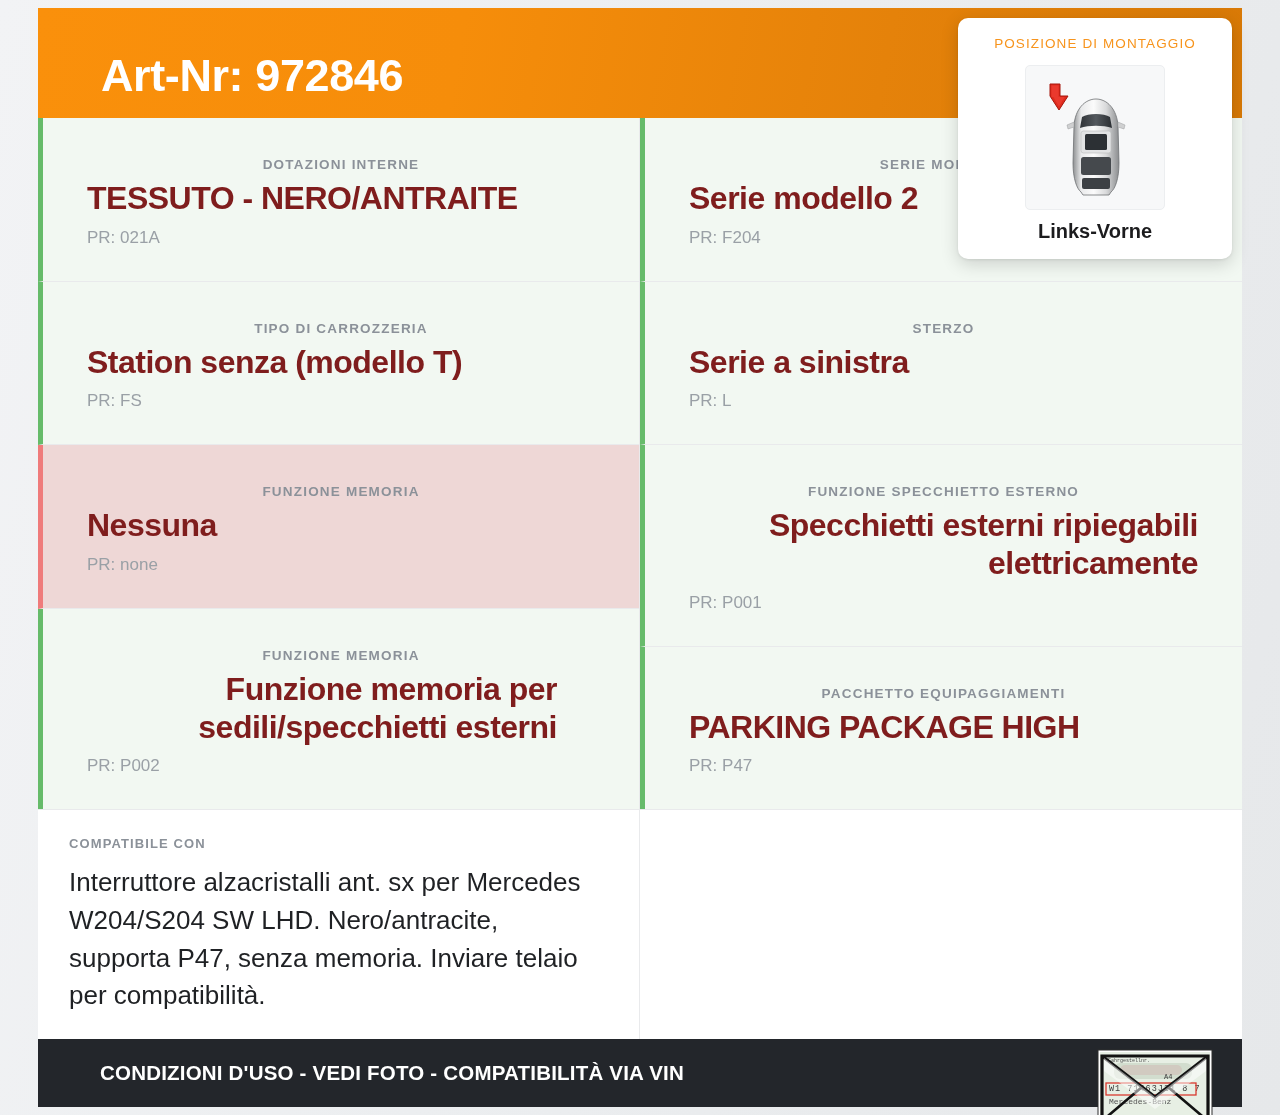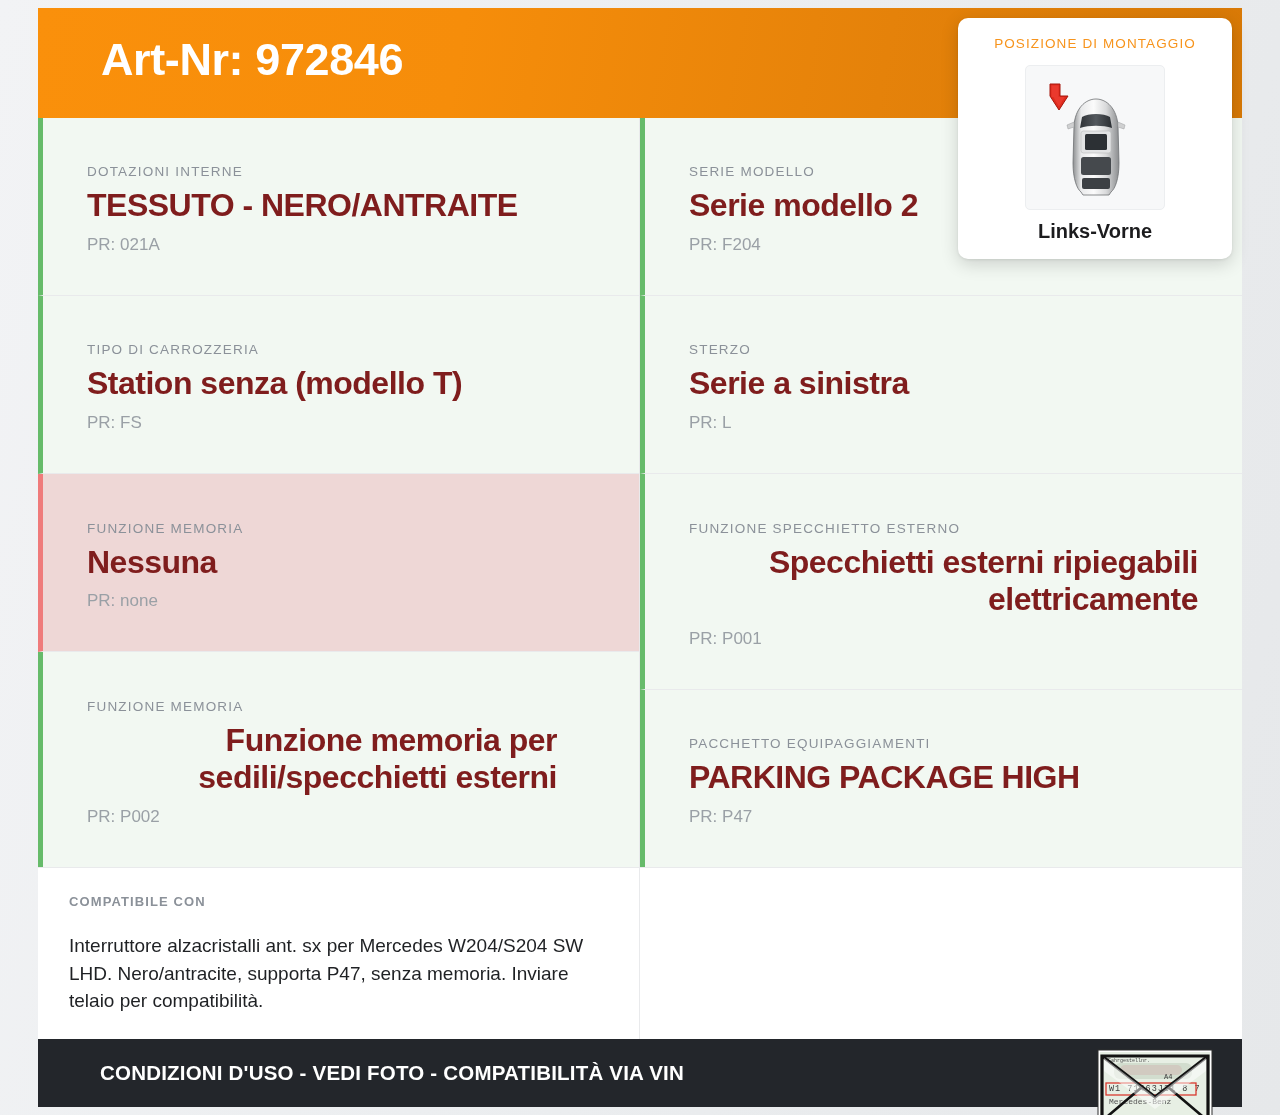"Art-Nr: 972846" .header-title { top: 26px -> 42px }
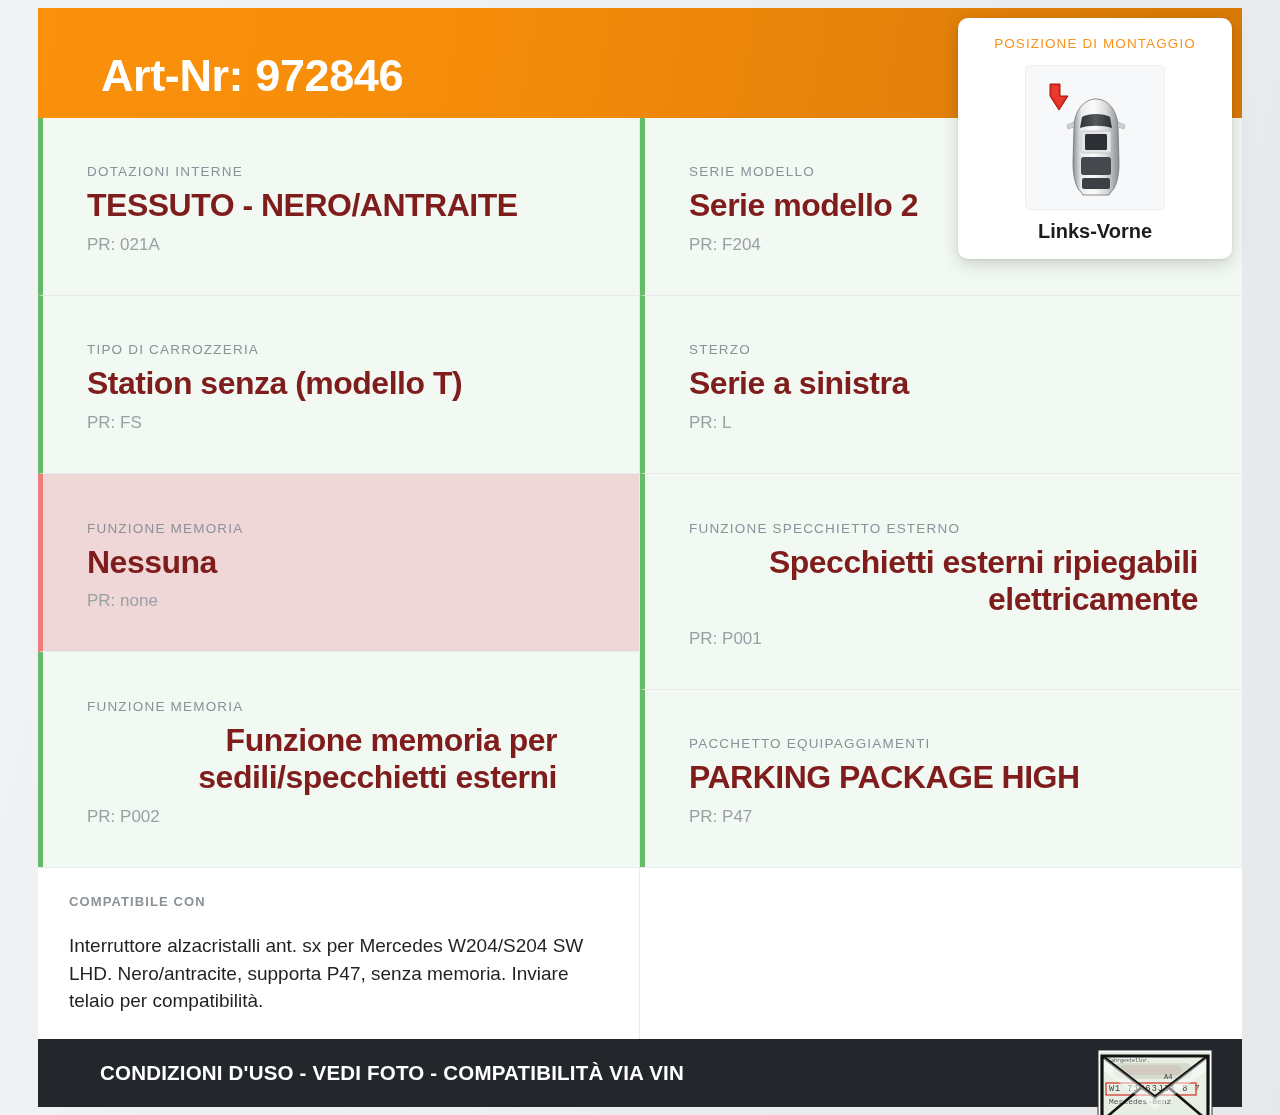"DOTAZIONI INTERNE" .cell-label { font-weight: normal -> bold; text-align: none -> center }
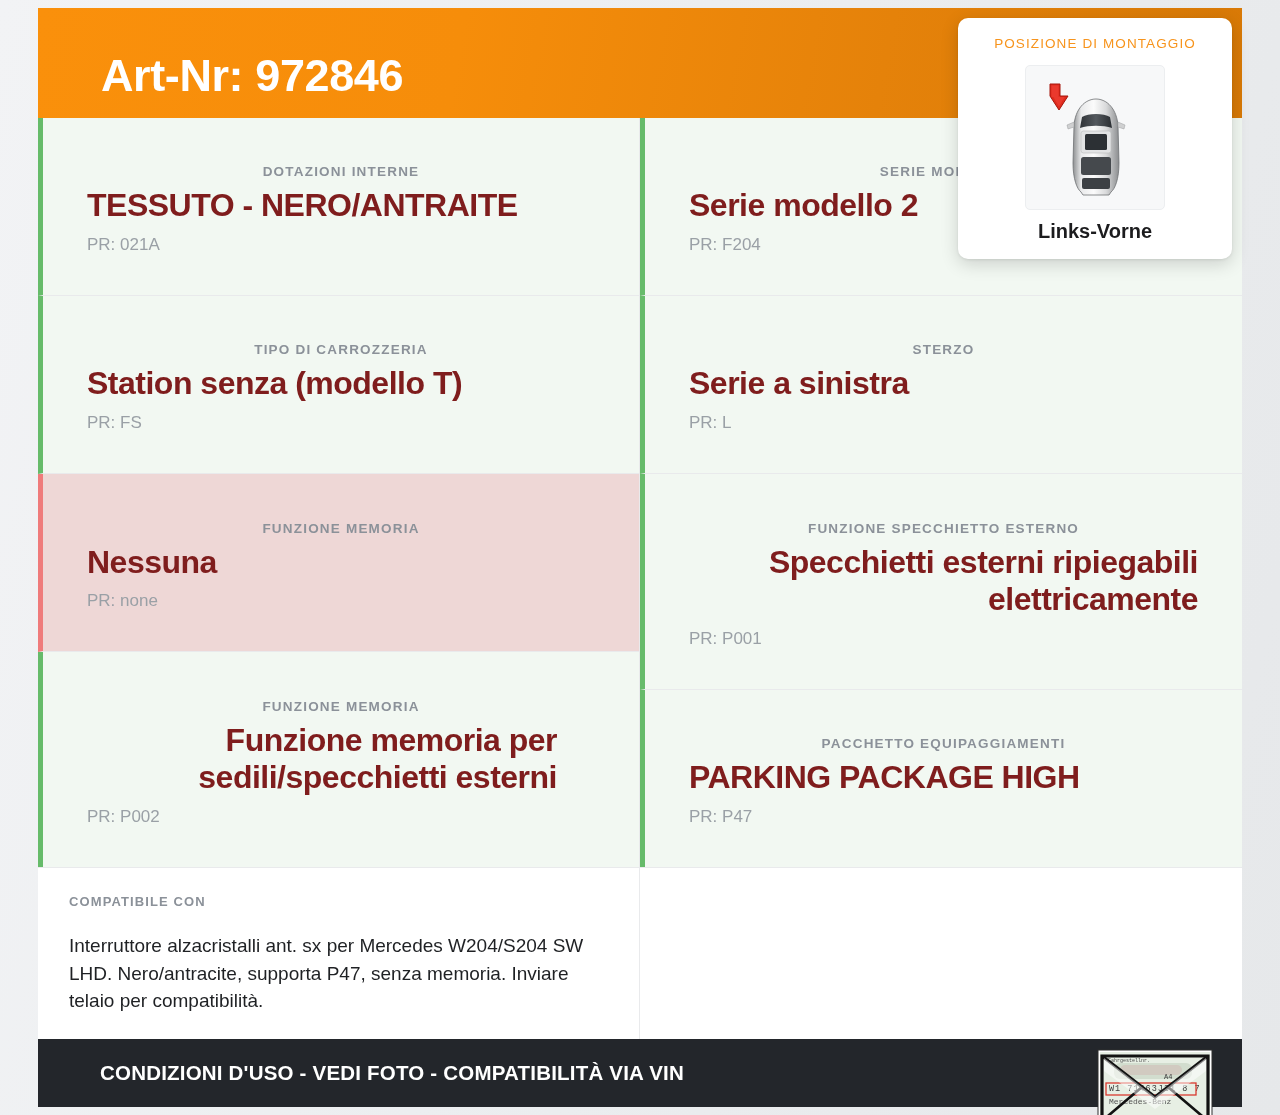"COMPATIBILE CON" .compat-label { margin-bottom: 23px -> 13px }
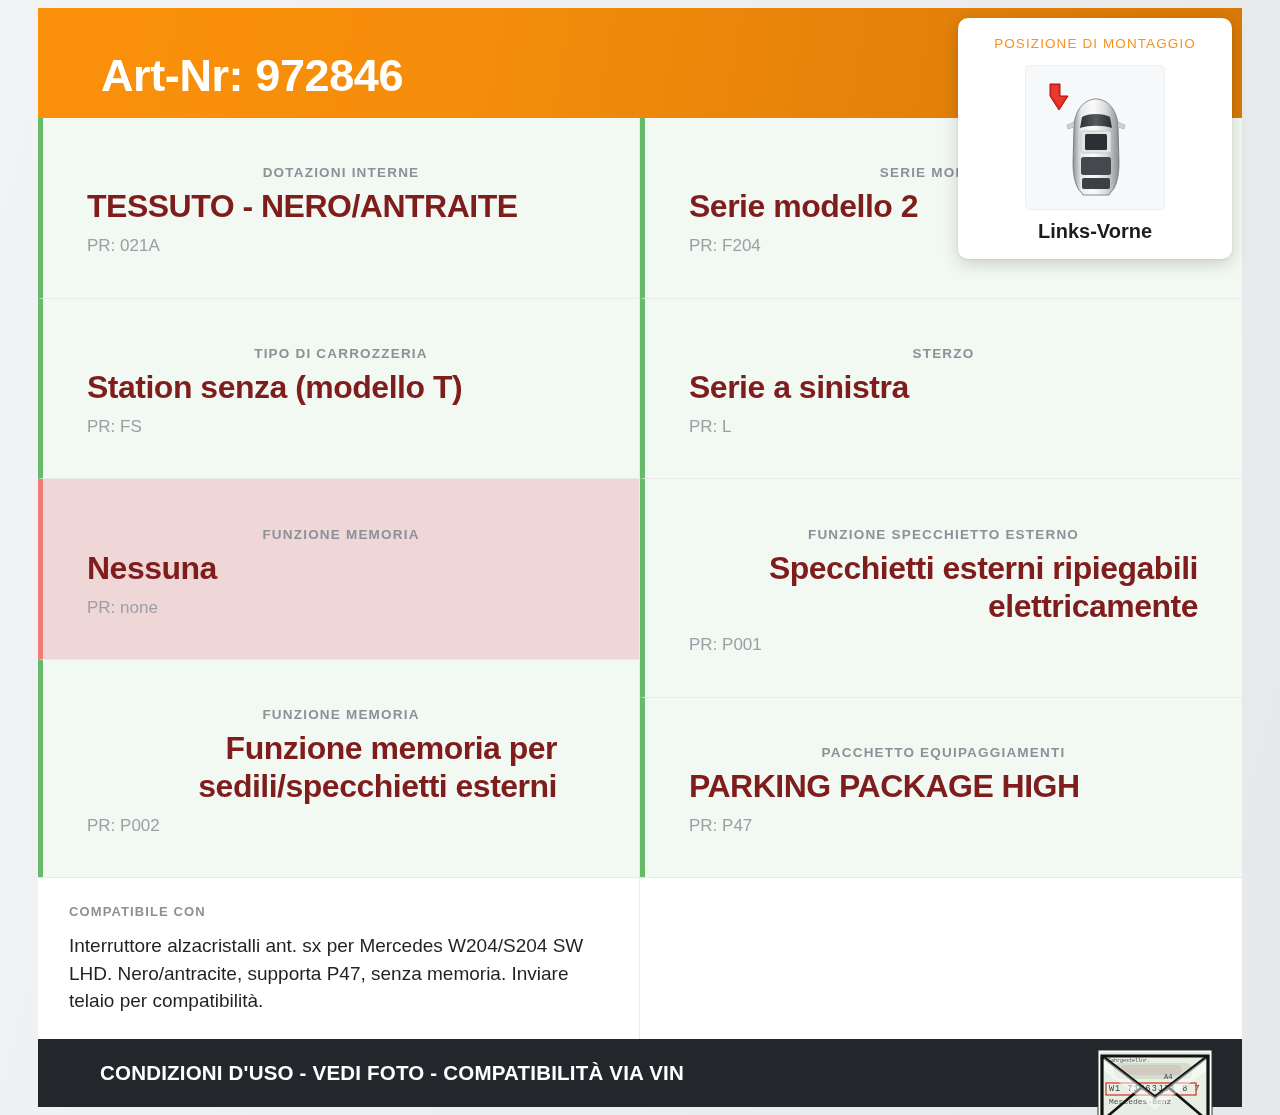"Interruttore alzacristalli ant. sx per" .compat-text { font-size: 19px -> 26px }
